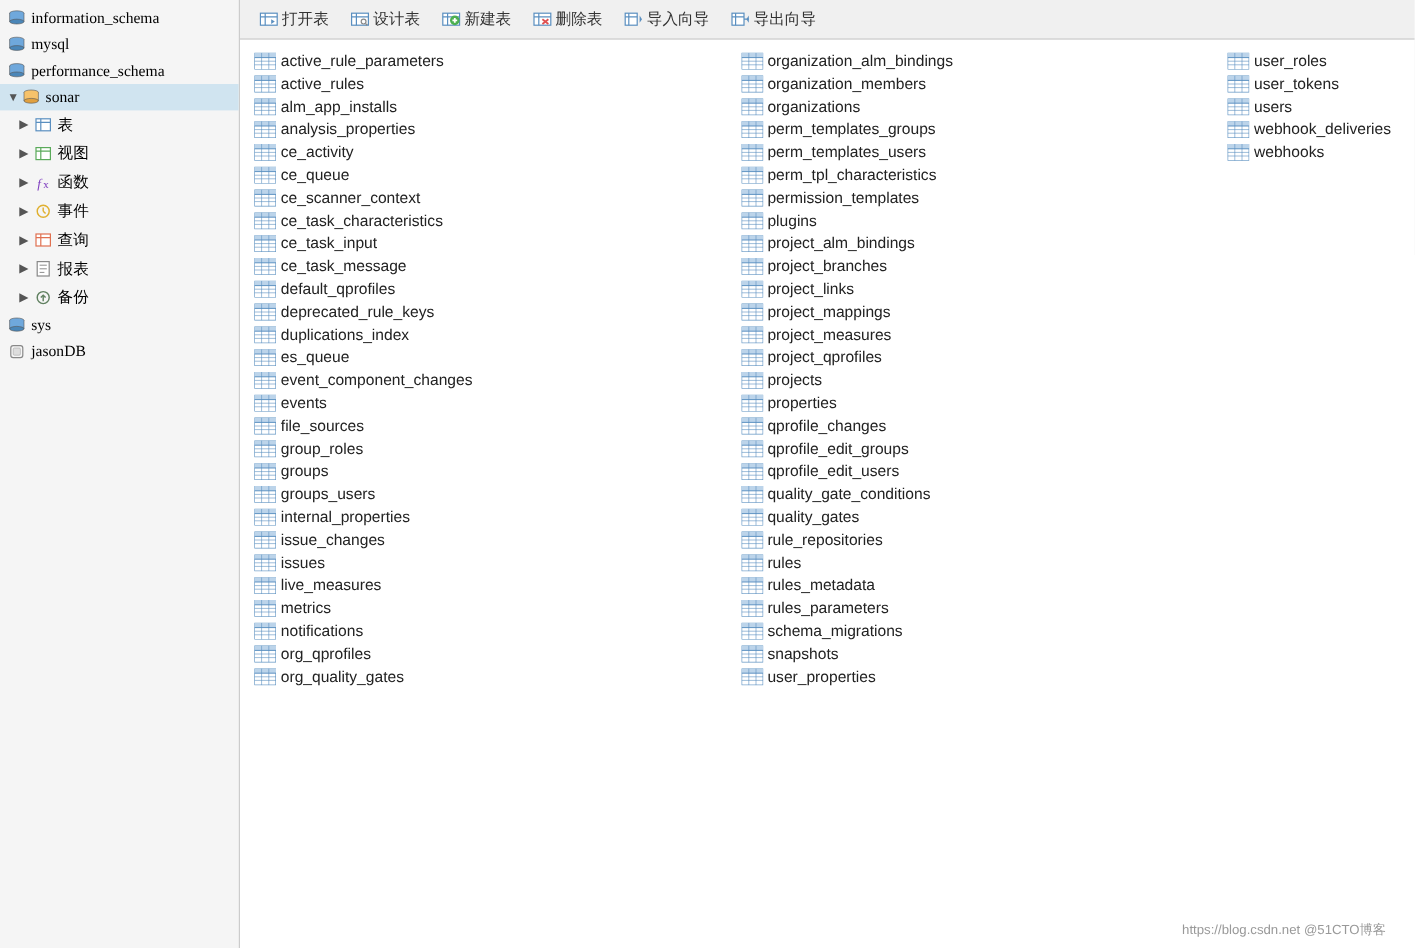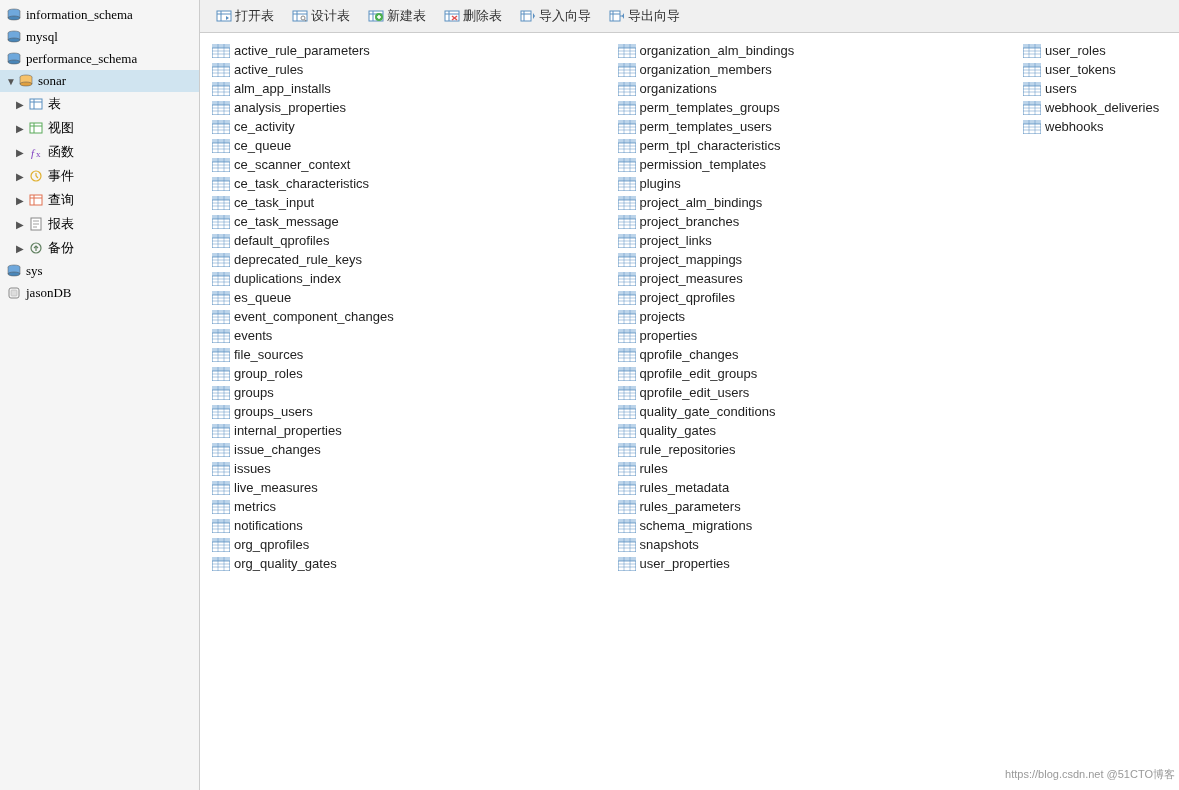"https://blog.csdn.net @51CTO博客" #watermark { right: 4px -> 24px }
